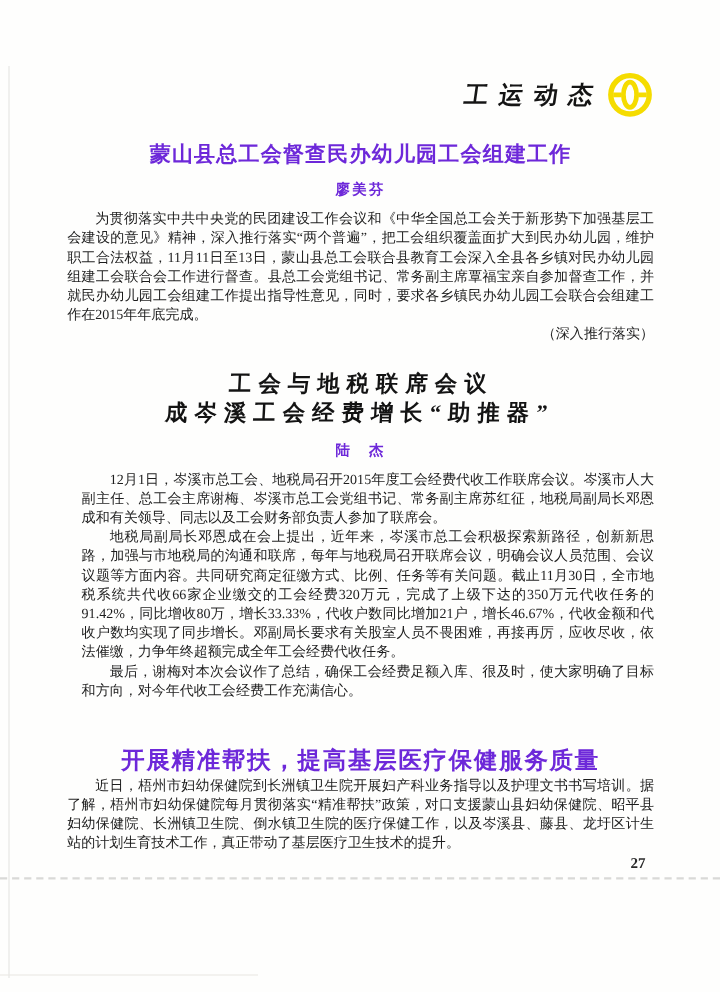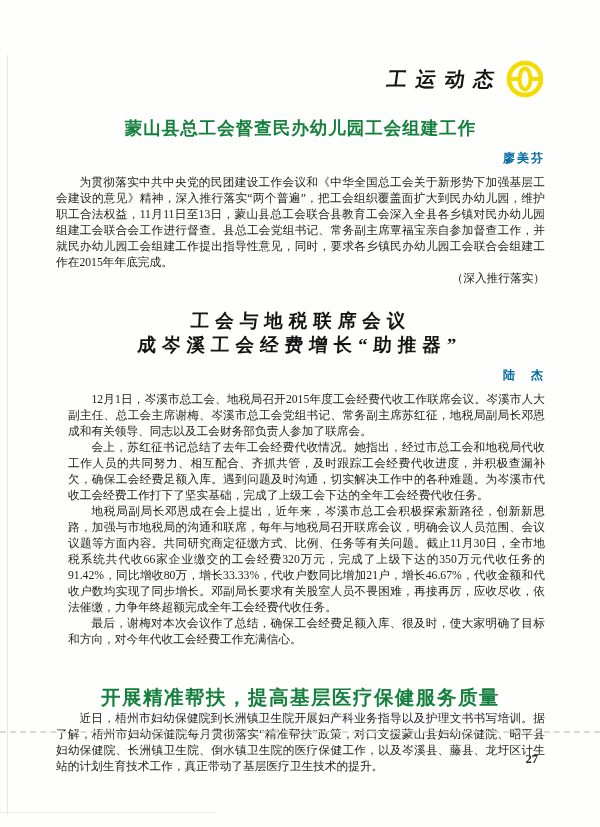"蒙山县总工会督查民办幼儿园工会组建工作" .headline { color: #15803d -> #6d28d9 }
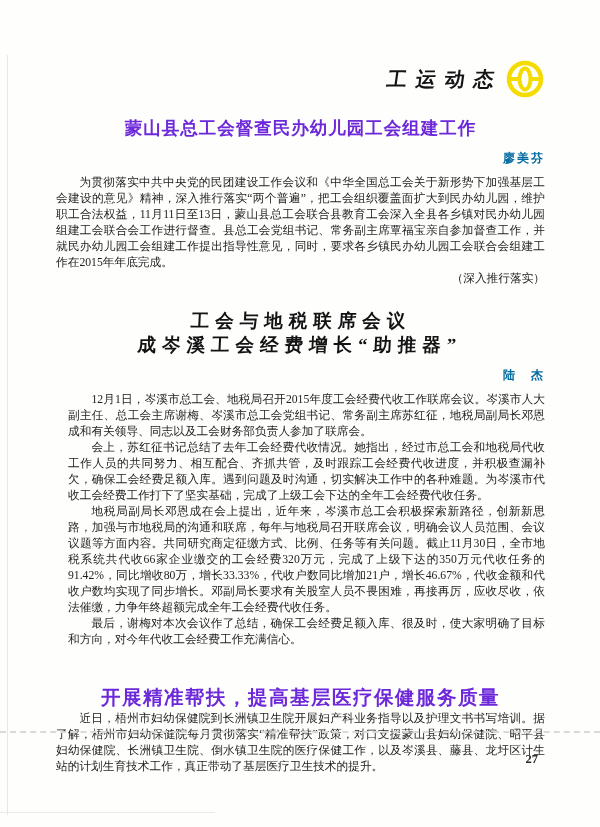"廖美芬" .byline { color: #0369a1 -> #6d28d9; text-align: right -> center }
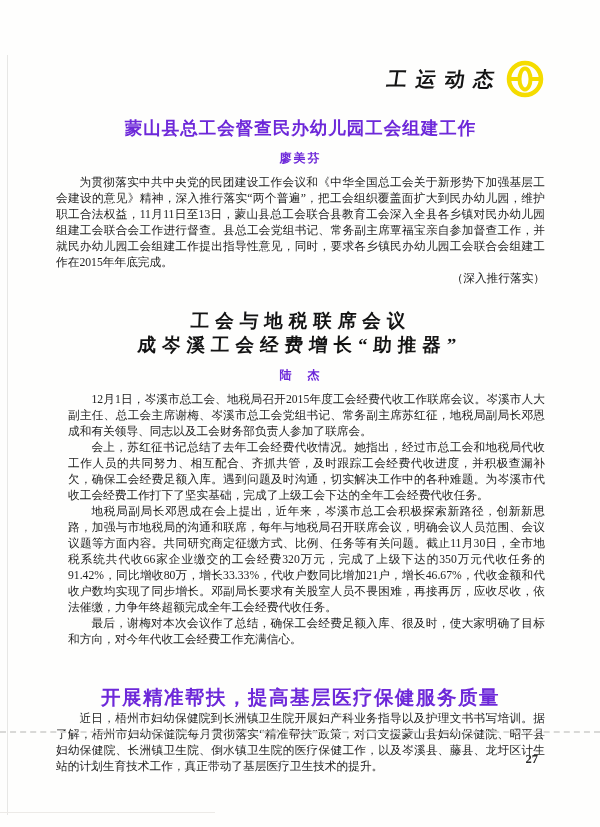"会上，苏红征书记总结了去年工会经费代收情况。她指出，经过市总工会和地税局代收工作" p { html: <p>会上，苏红征书记总结了去年工会经费代收情况。她指出，经过市总工会和地税局代收工作人员的共同努力、相互配合、齐抓共管，及时跟踪工会经费代收进度，并积极查漏补欠，确保工会经费足额入库。遇到问题及时沟通，切实解决工作中的各种难题。为岑溪市代收工会经费工作打下了坚实基础，完成了上级工会下达的全年工会经费代收任务。</p> -> none }
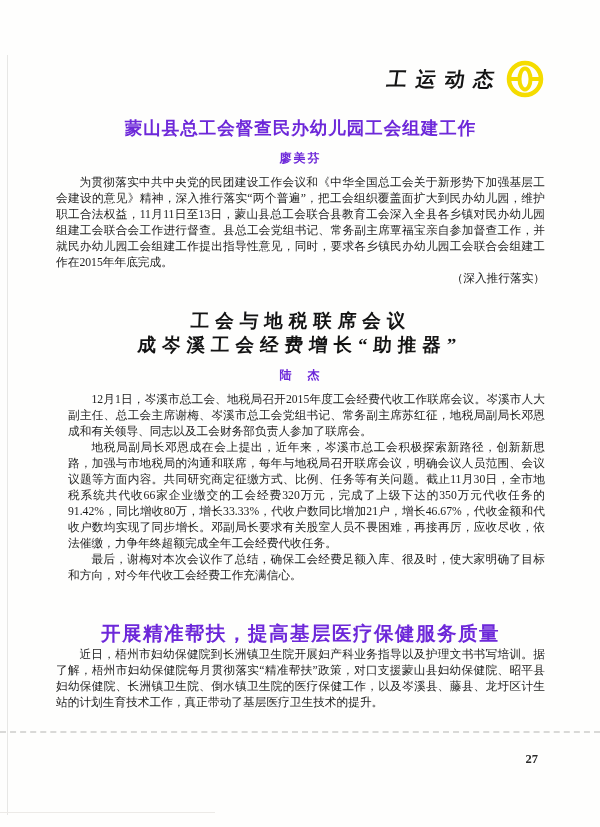"27" .page-number { top: 752px -> 712px }
